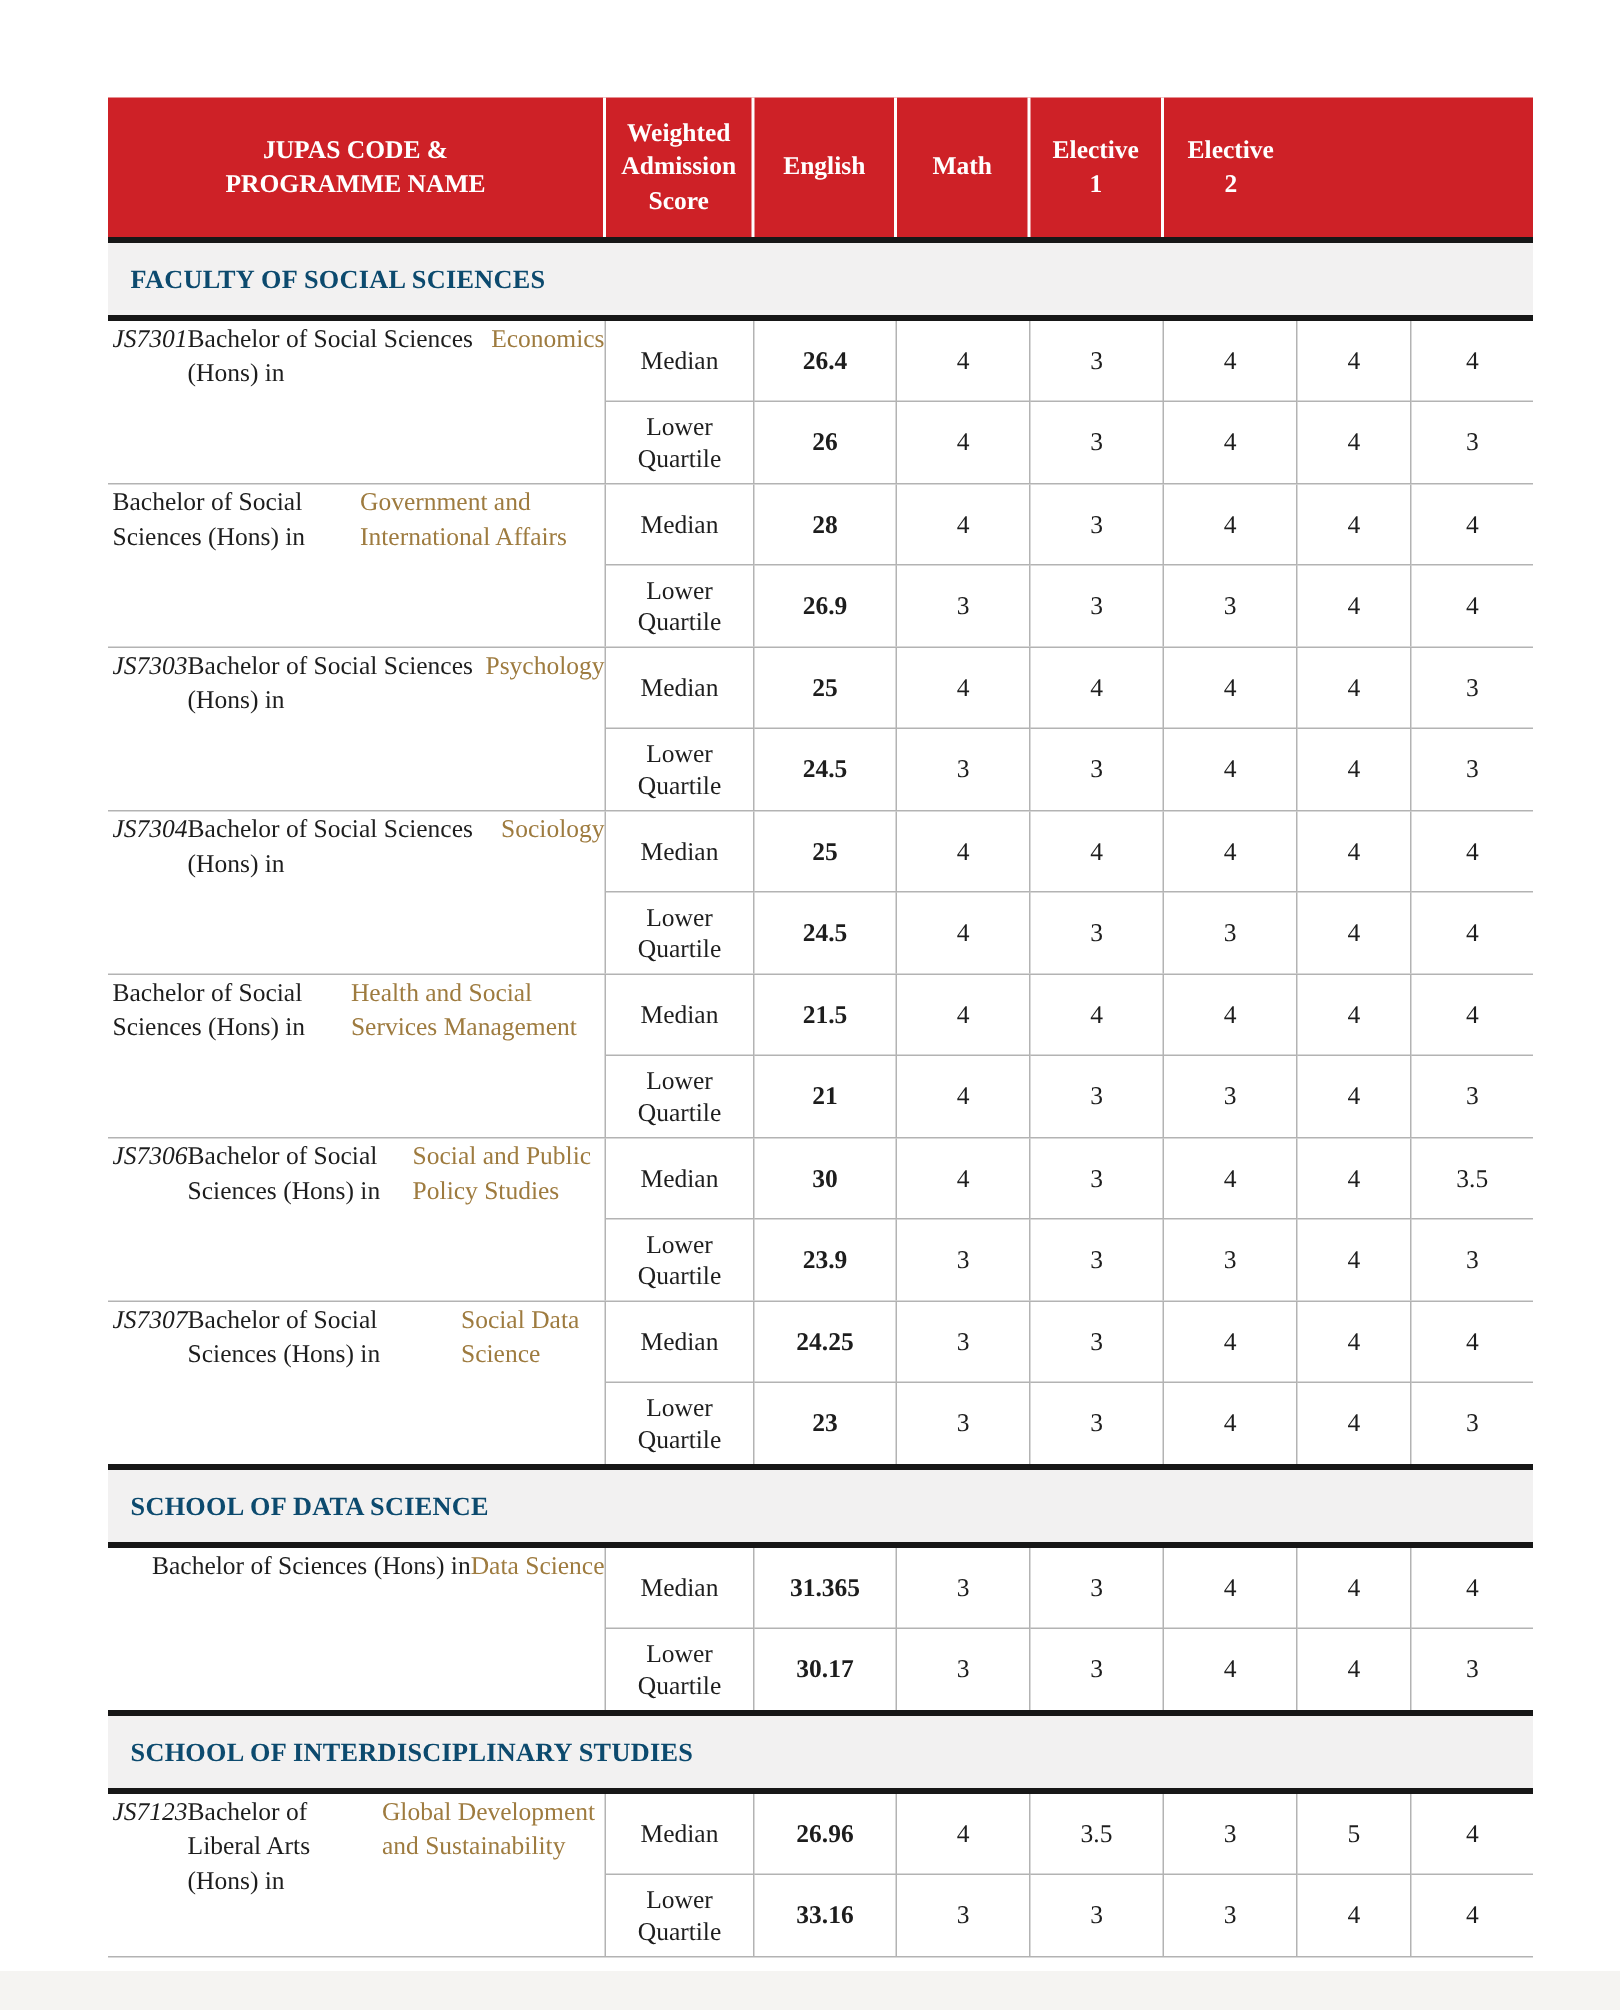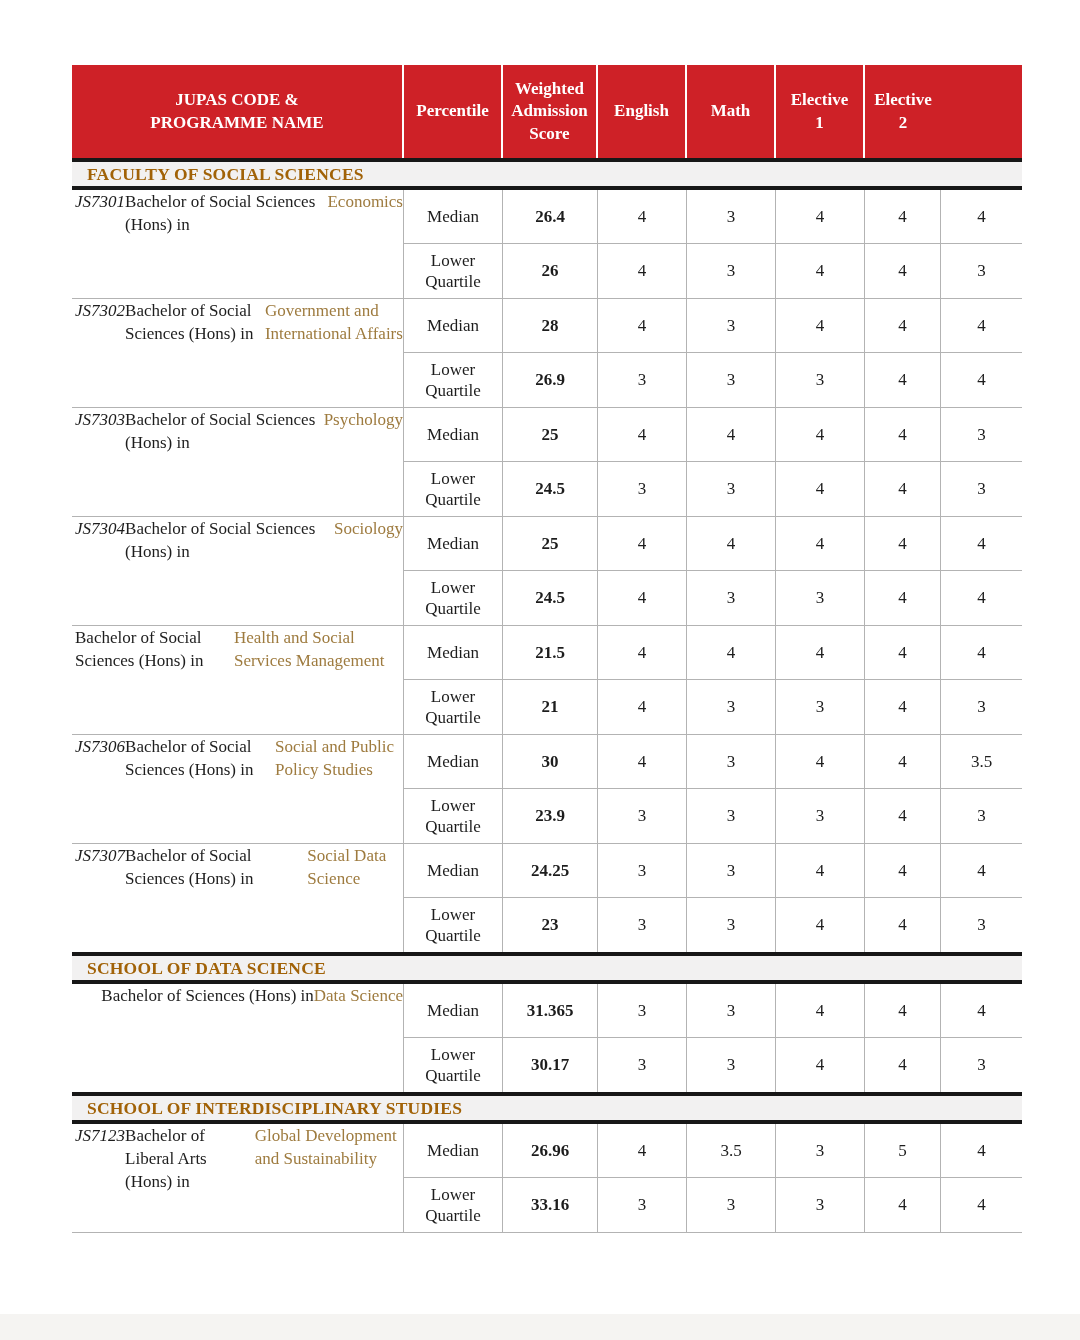"Percentile" div.th { html: <div>Percentile</div> -> none }
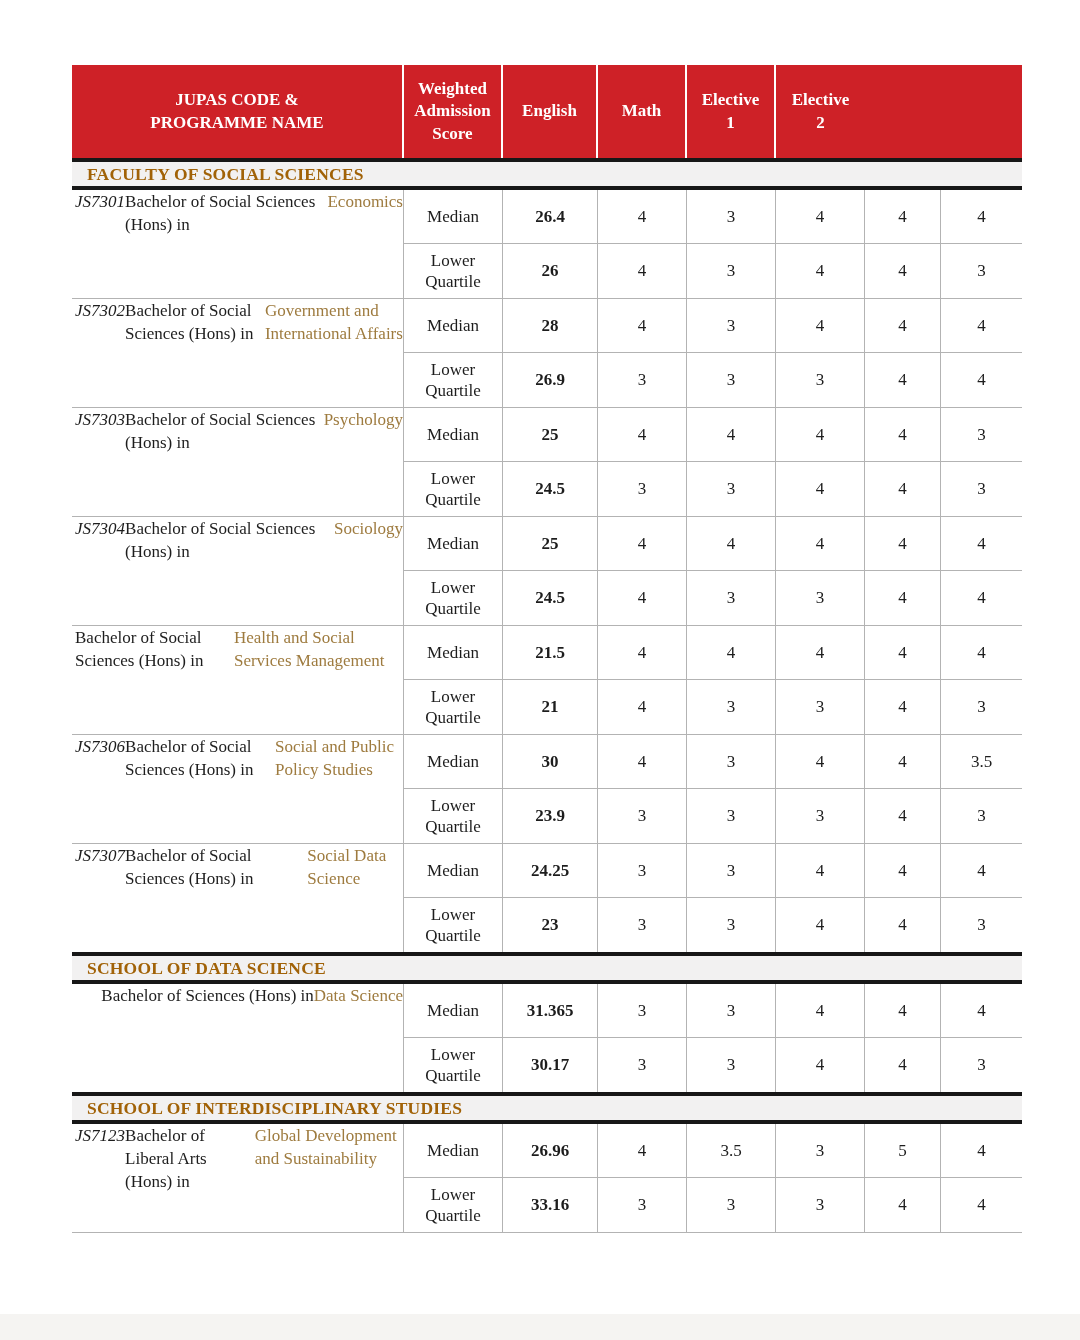"FACULTY OF SOCIAL SCIENCES" .section-header { color: #a16207 -> #0c4a6e; height: 32px -> 56px }
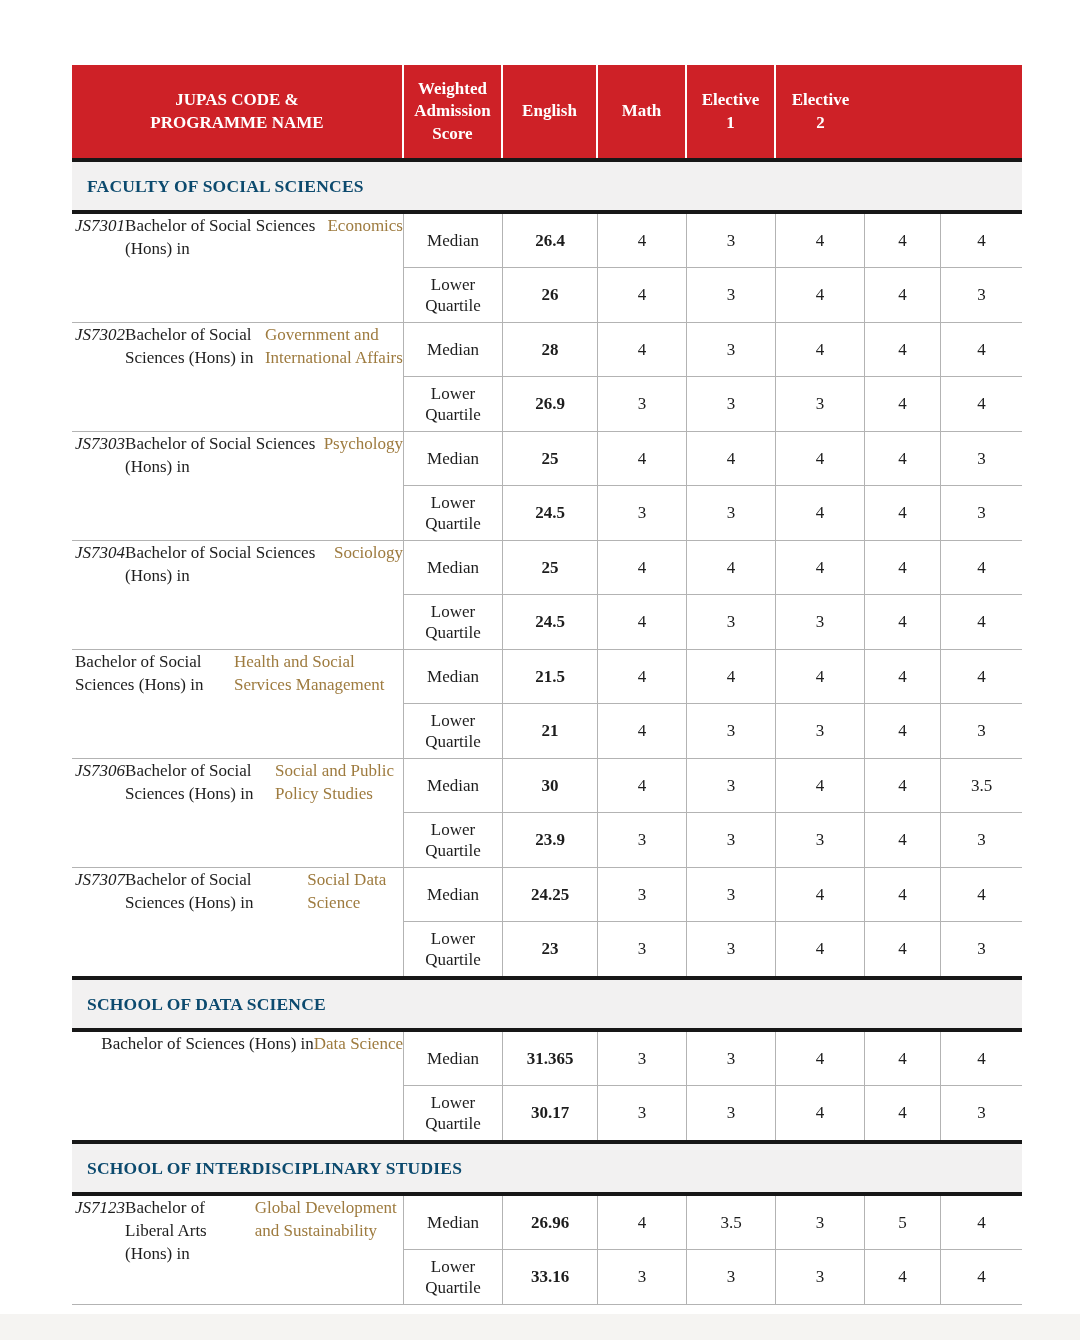"JS7302" div.prog-code { html: <div>JS7302</div> -> none }
